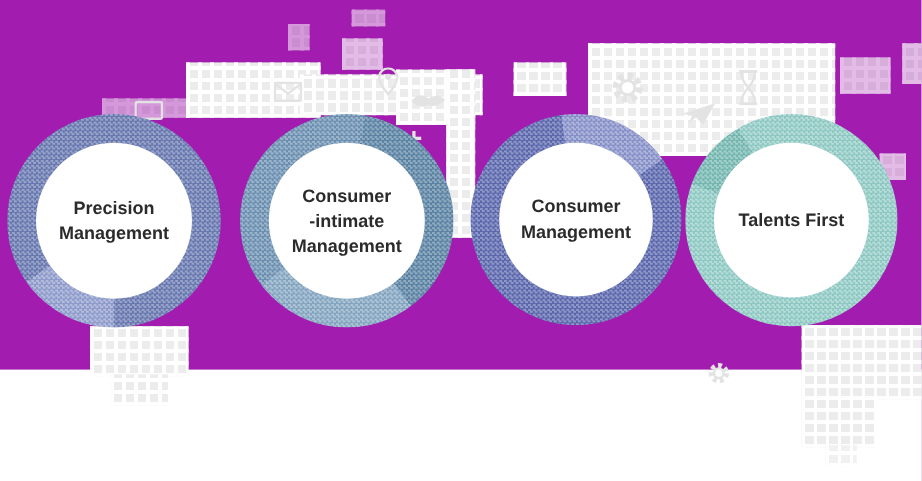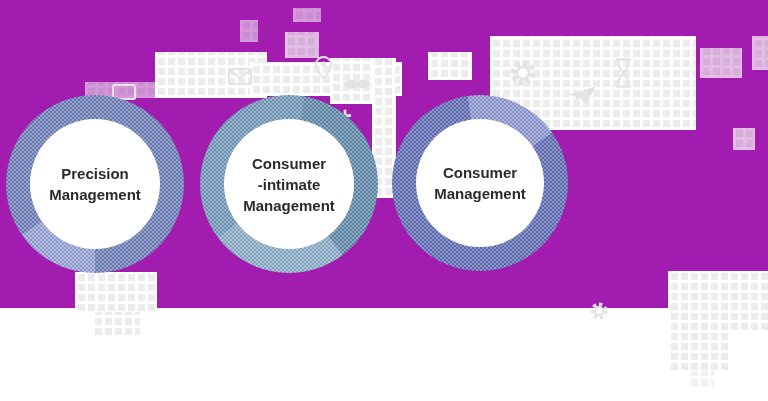"Talents First" div.ring { html: none -> <div> <div> <div>Talents First</div> </div> </div> }
